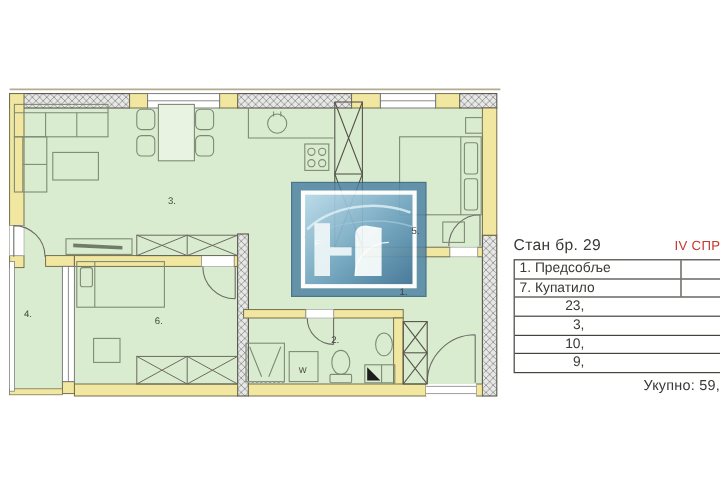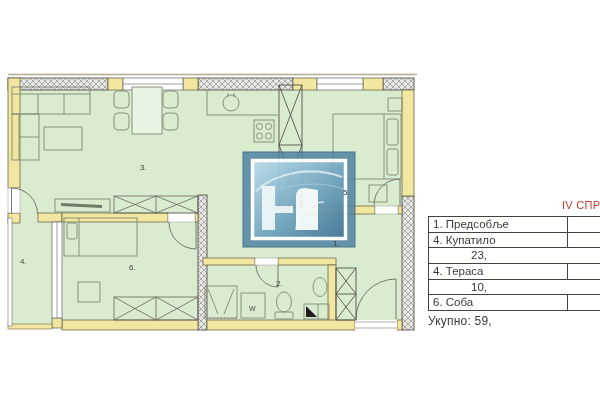"Стан бр. 29" span { html: none -> <span>Стан бр. 29</span> }
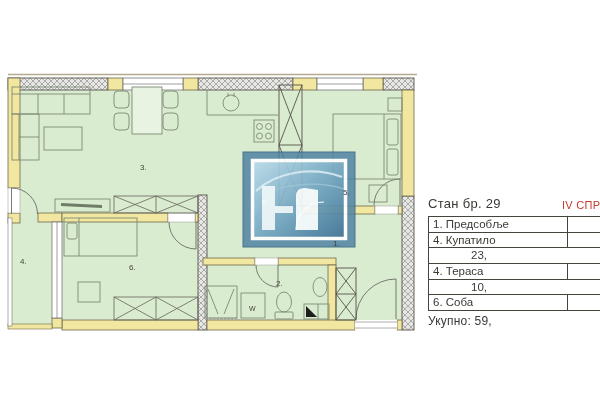"4. Купатило" span.rname { text: 4 -> 7 }
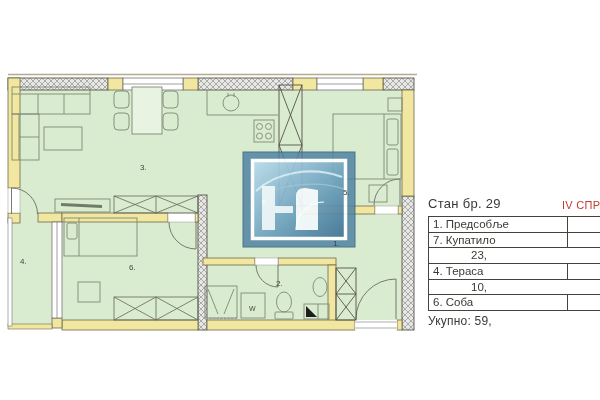"4. Тераса" span.rname { html: <span>4. Тераса</span> -> none }
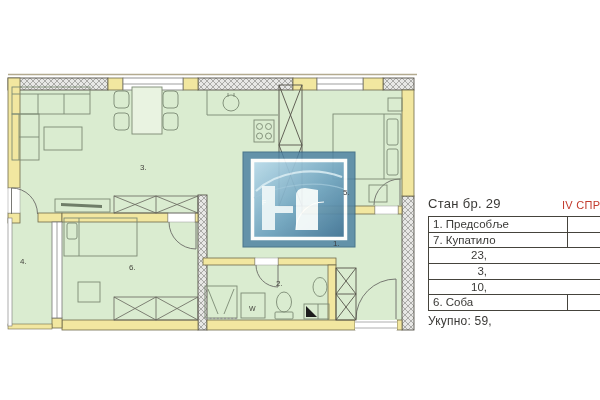"6. Соба" span.rname { html: <span>6. Соба</span> -> none }
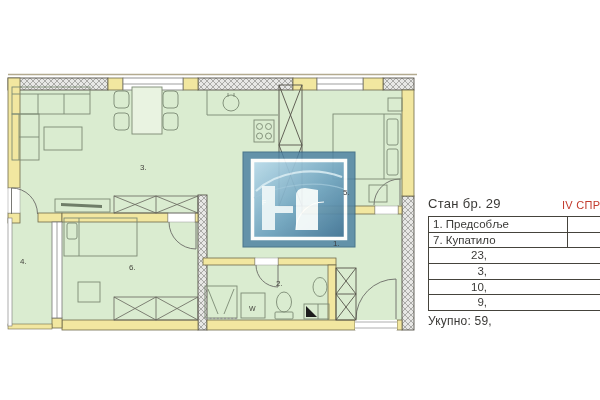"Укупно: 59," .total { text-align: left -> right }
